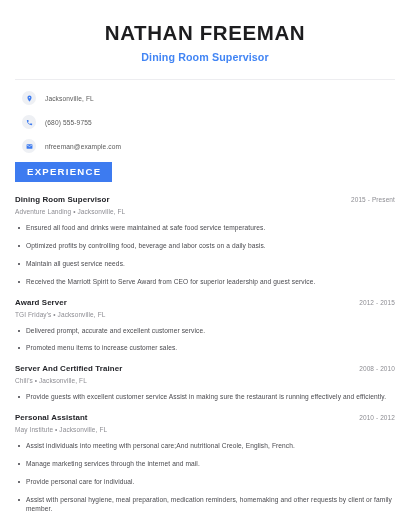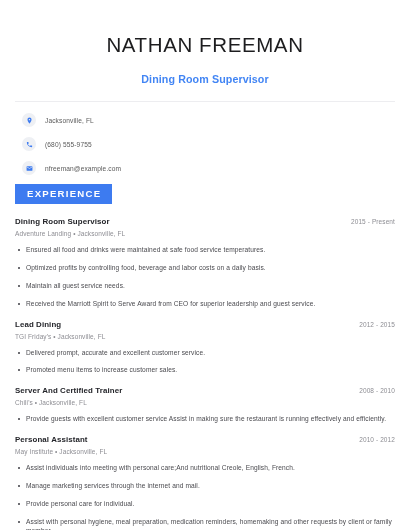"NATHAN FREEMAN" .name { font-weight: normal -> bold; margin: 16px -> 4px }
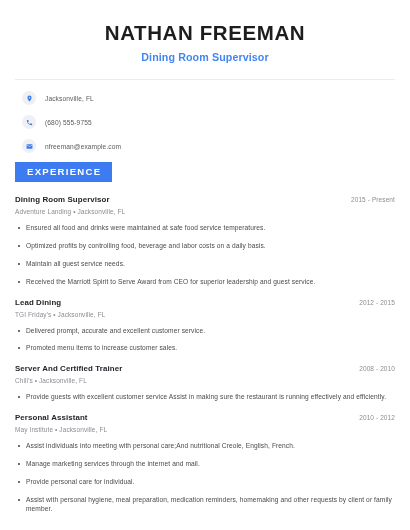"Lead Dining" span.job-role { text: Lead Dining -> Award Server }
